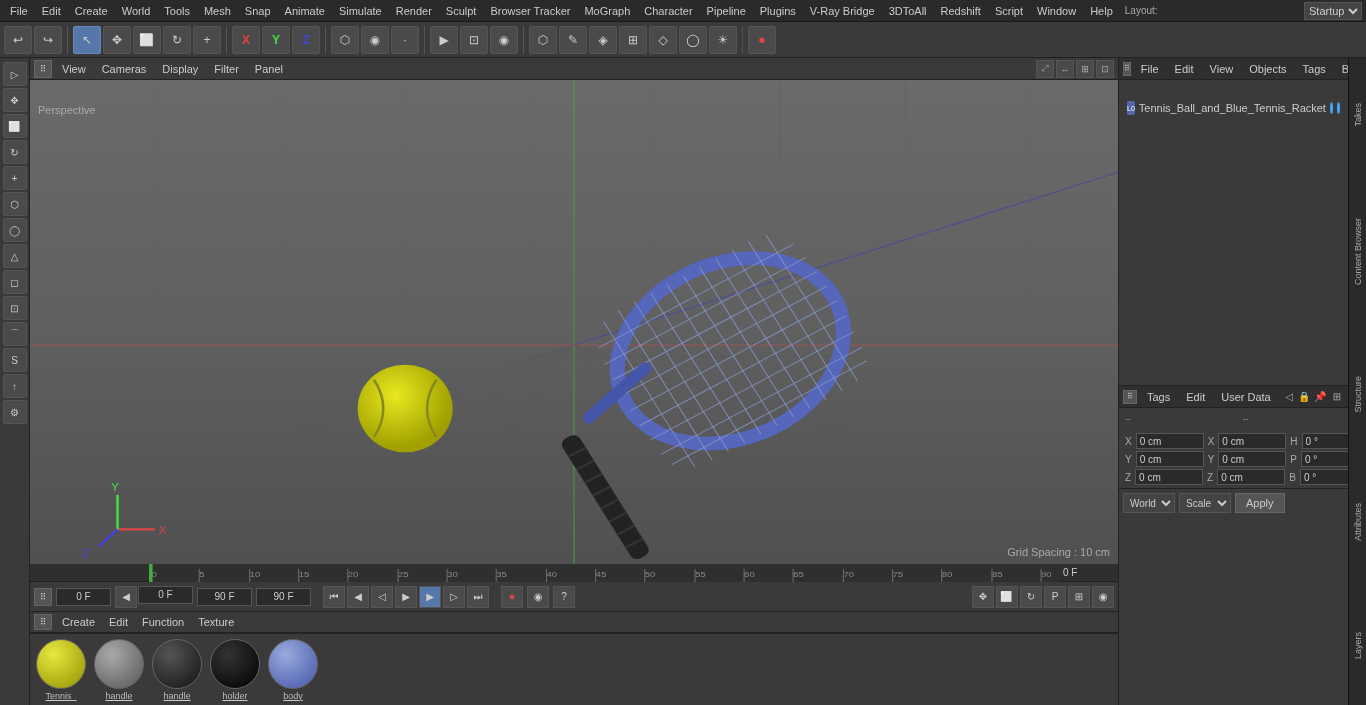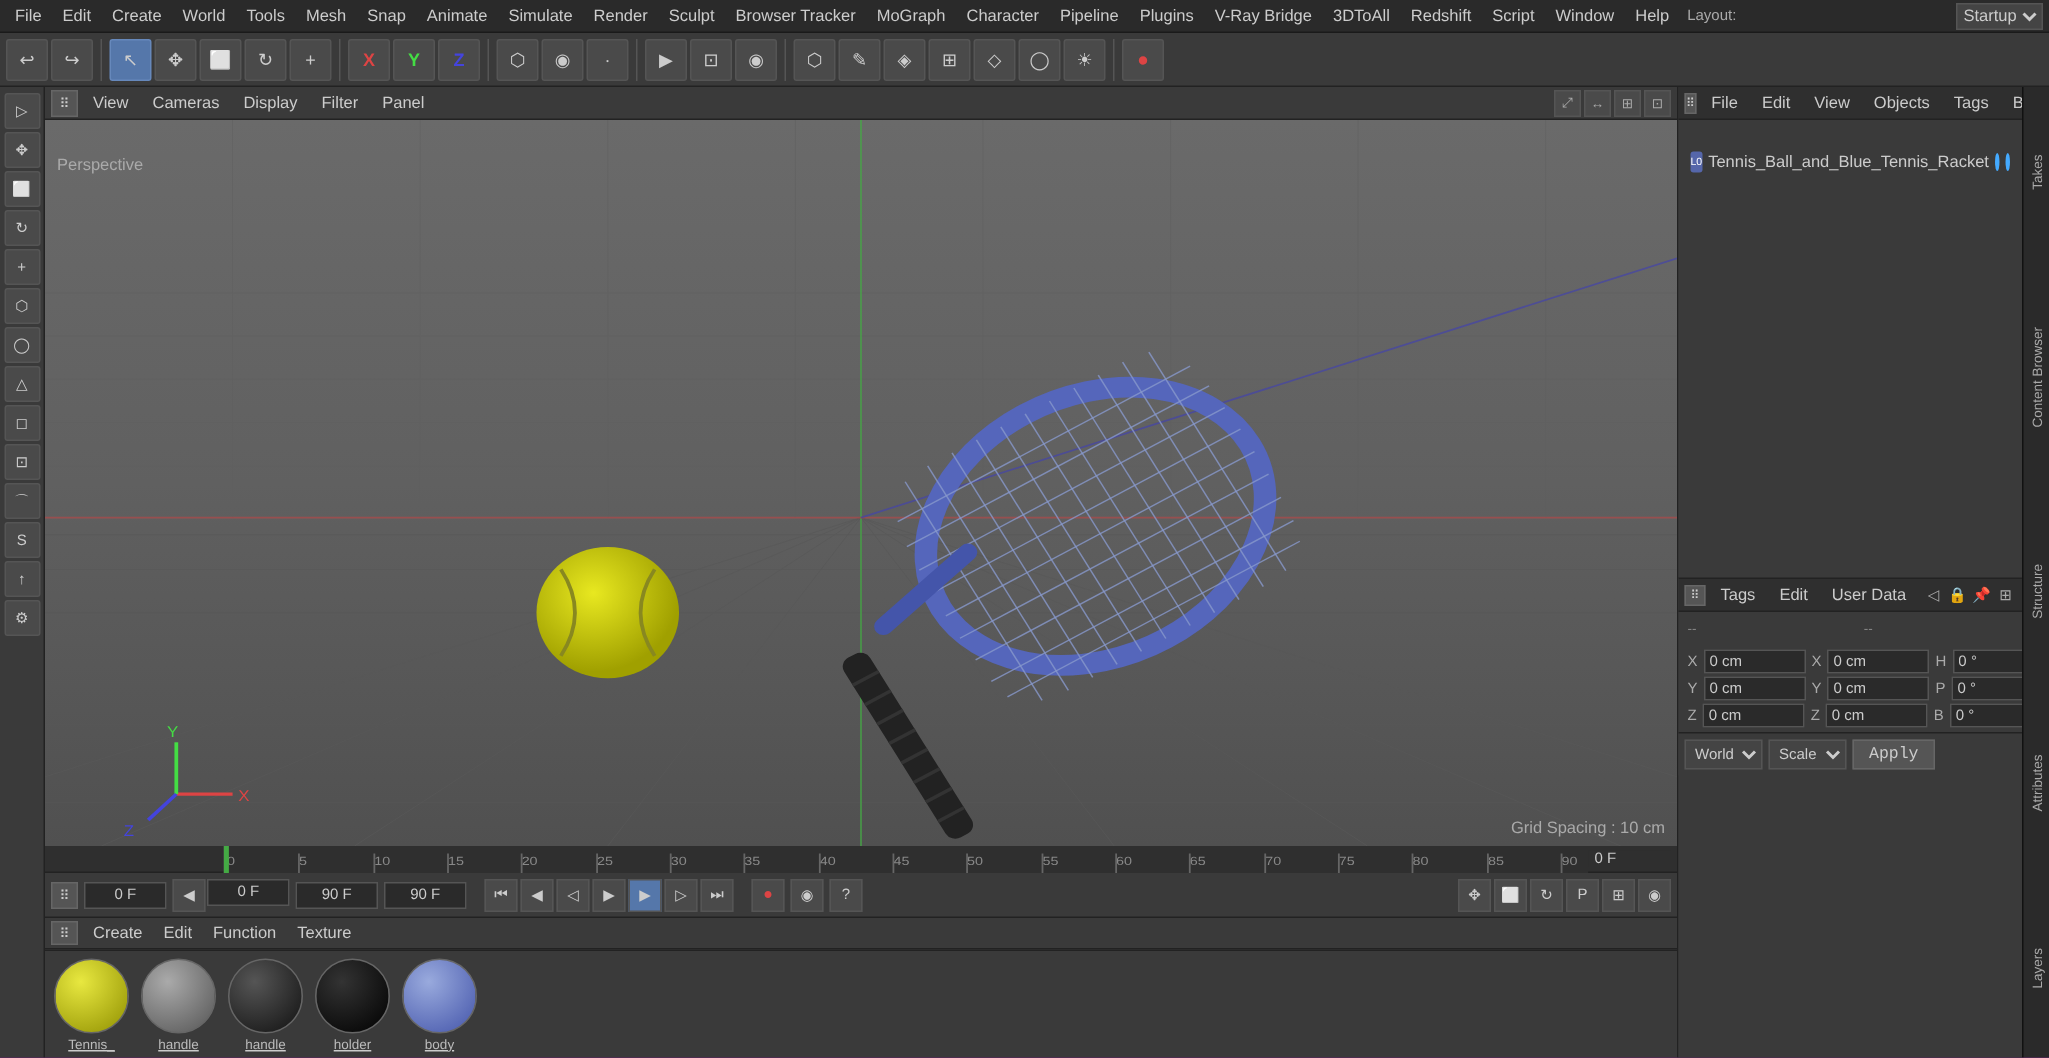"Apply" .apply-btn { font-family: Liberation Mono, monospace -> none }
